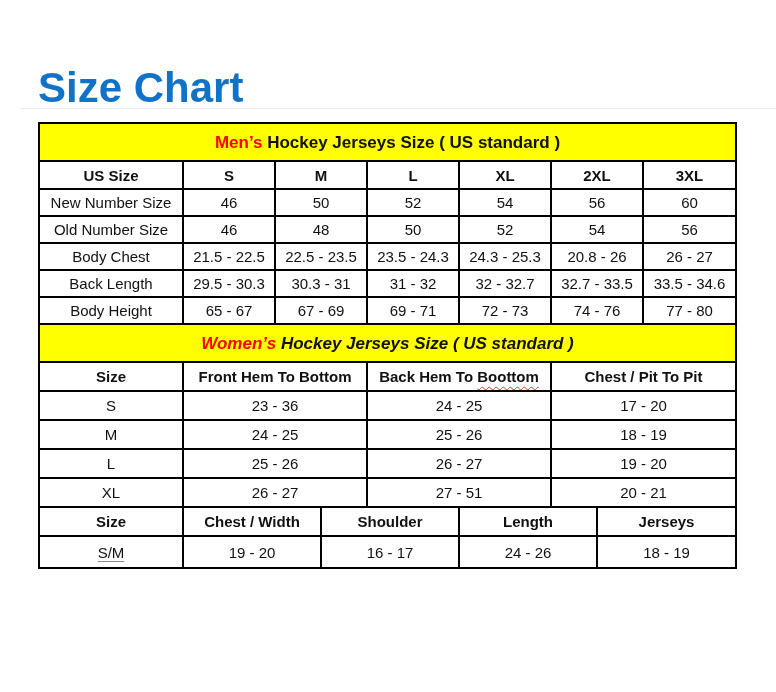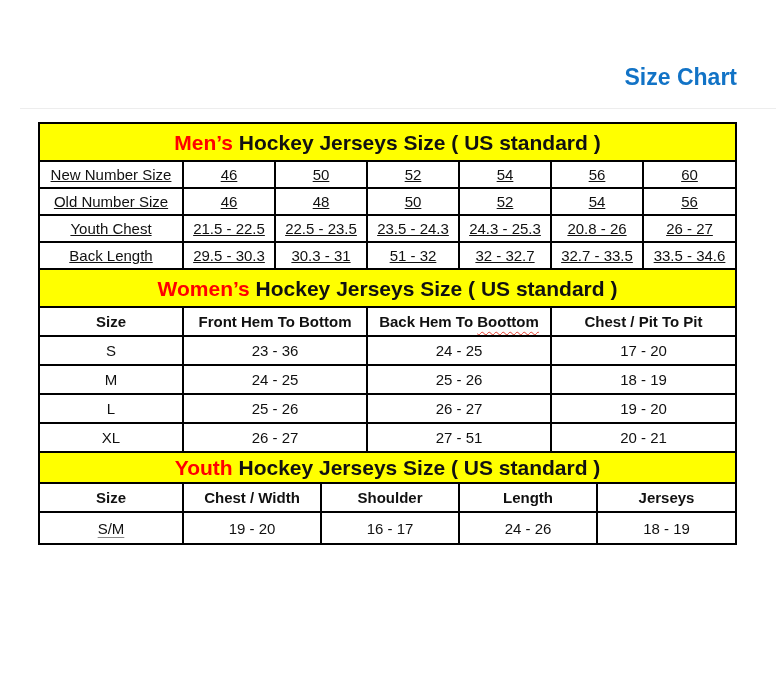"Size Chart" .page-title { font-size: 23px -> 42px; text-align: right -> left }
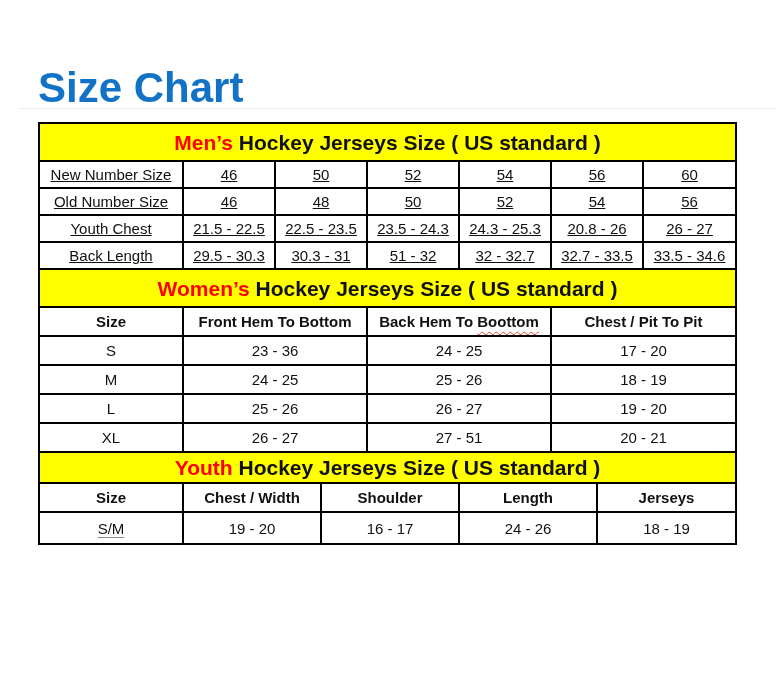"Men’s Hockey Jerseys Size (" .banner { font-size: 21px -> 17px }
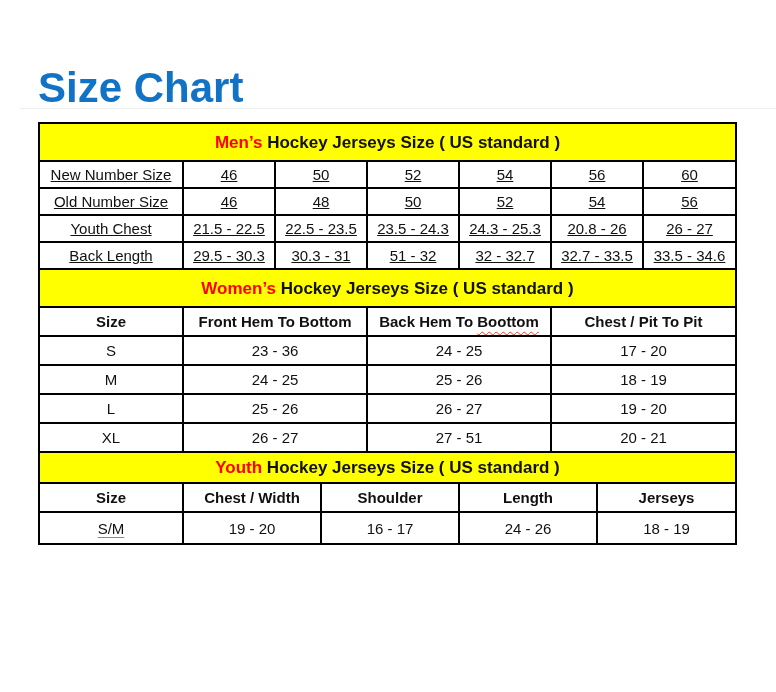"US Size" tr { html: none -> <tr> <th>US Size</th> <th>S</th> <th>M</th> <th>L</th> <th>XL</th> <th>2XL</th> <th>3XL</th> </tr> }
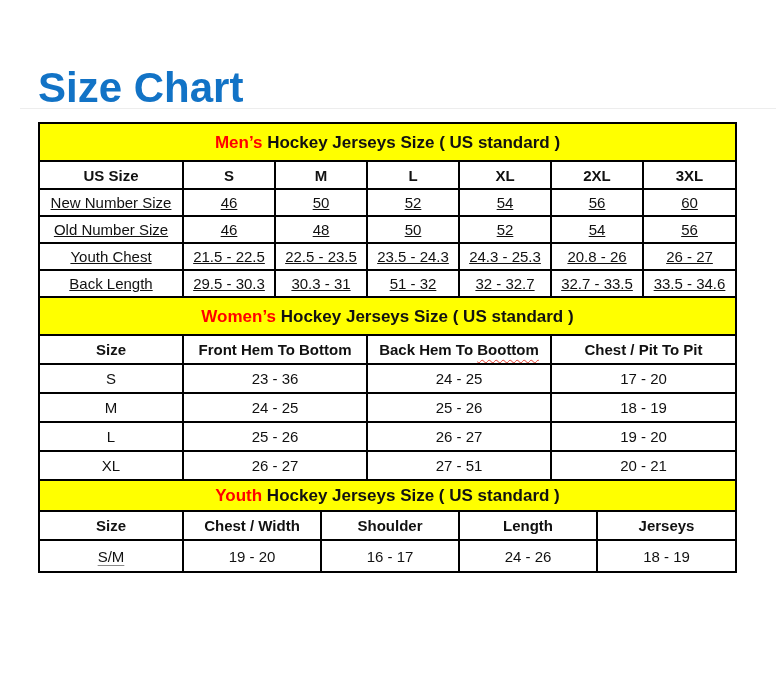"New Number Size" .t-mens td { text-decoration: underline -> none }
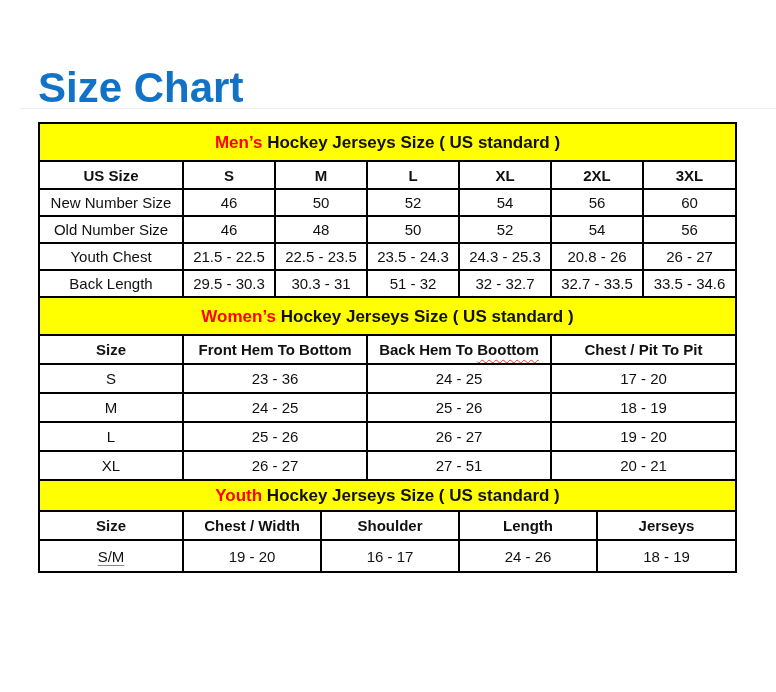"Youth Chest" td { text: Youth -> Body }
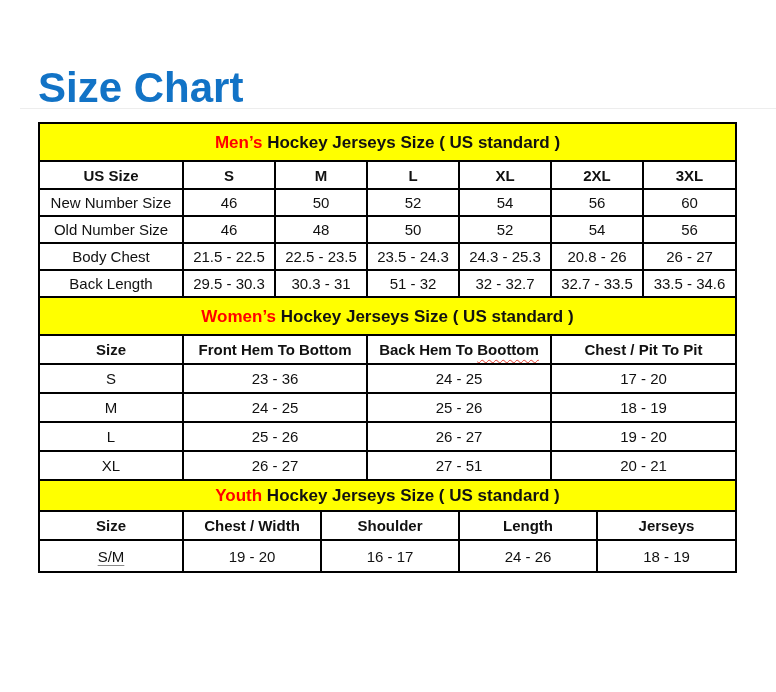"51 - 32" td { text: 51 -> 31 }
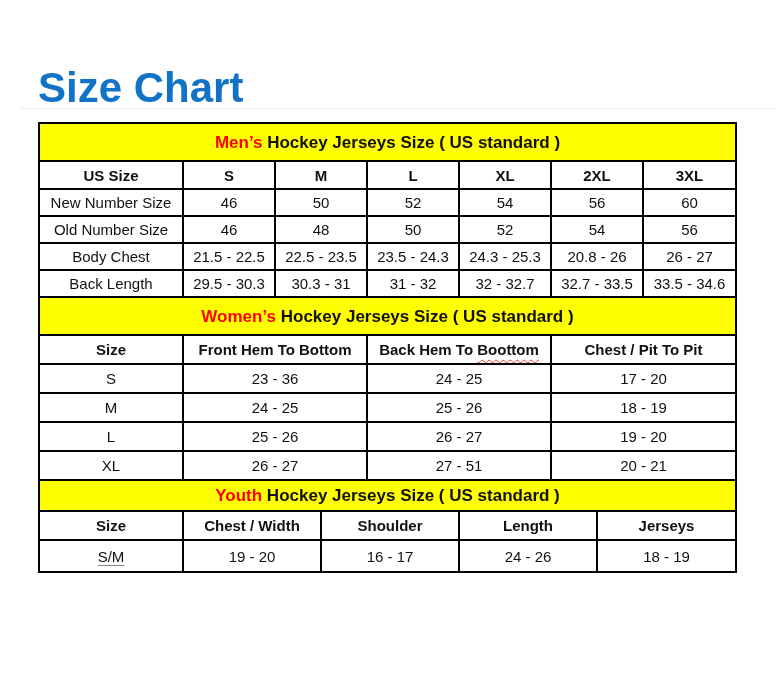"Body Height" tr { html: none -> <tr> <td>Body Height</td> <td>65 - 67</td> <td>67 - 69</td> <td>69 - 71</td> <td>72 - 73</td> <td>74 - 76</td> <td>77 - 80</td> </tr> }
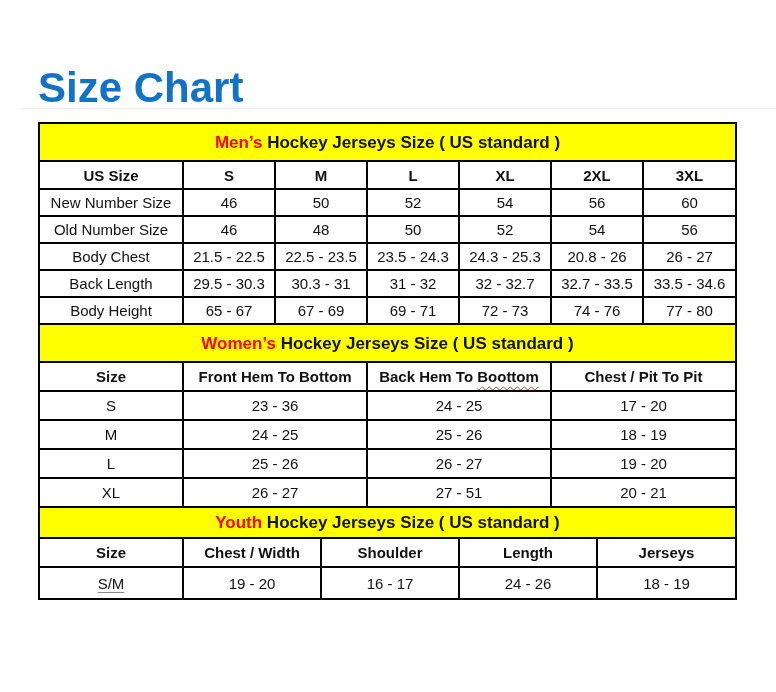"Women’s Hockey Jerseys Size (" .banner-womens { font-style: none -> italic }
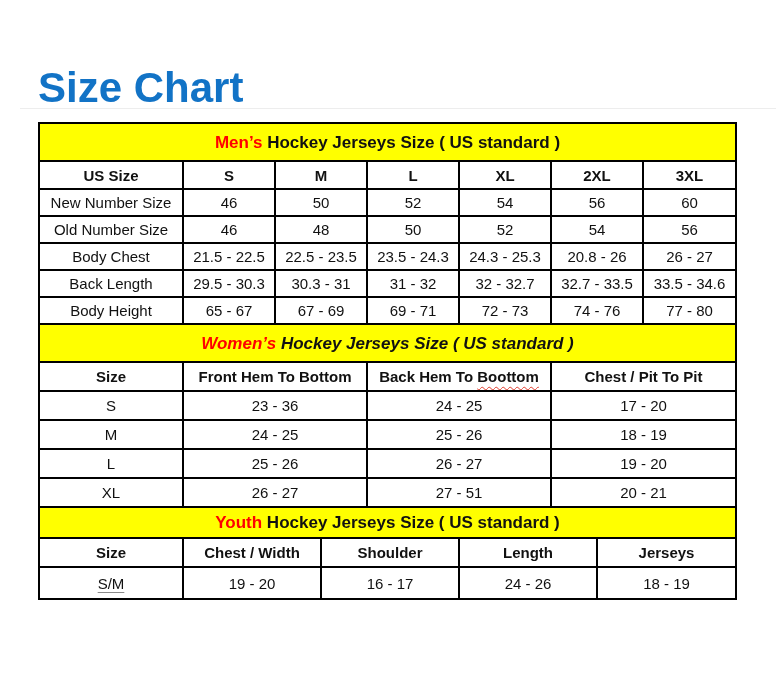"Youth Hockey Jerseys Size (" div.banner { html: <div><span>Youth</span> <span>Hockey Jerseys Size ( US standard )</span></div> -> none }
